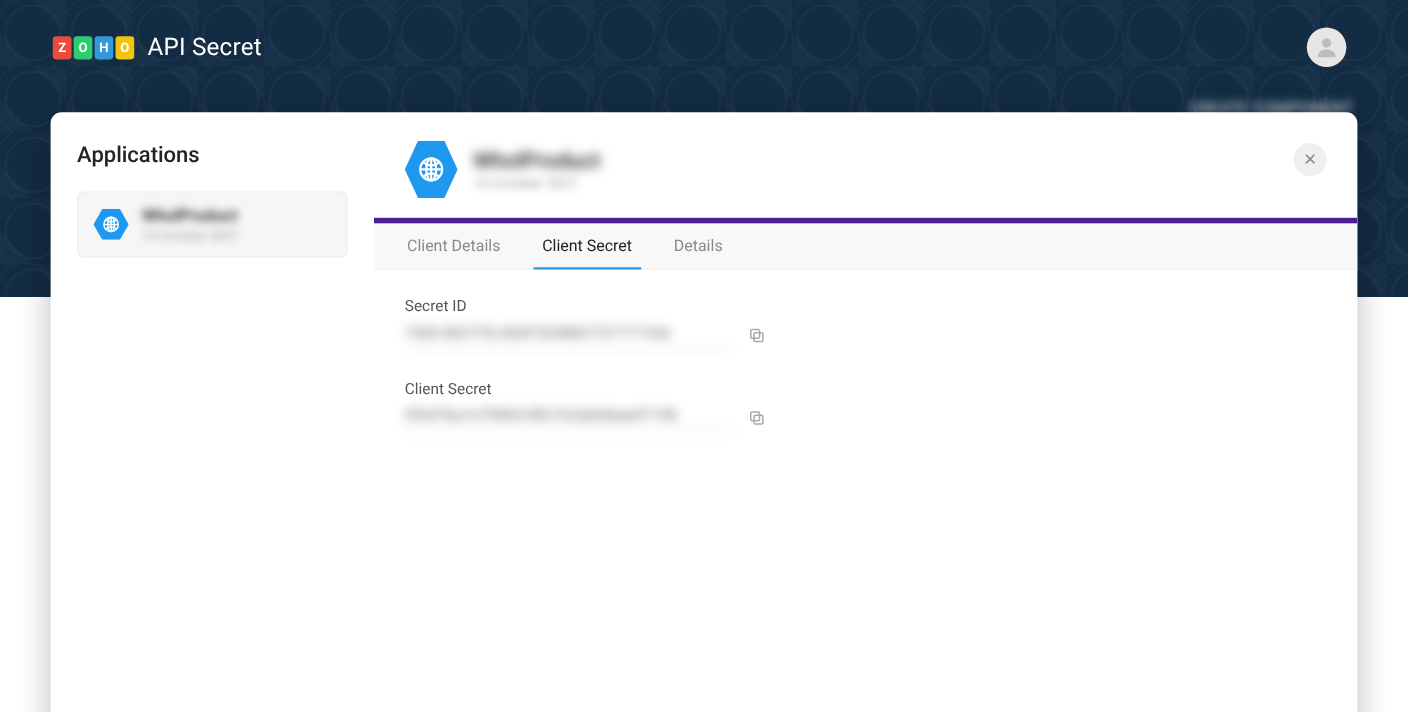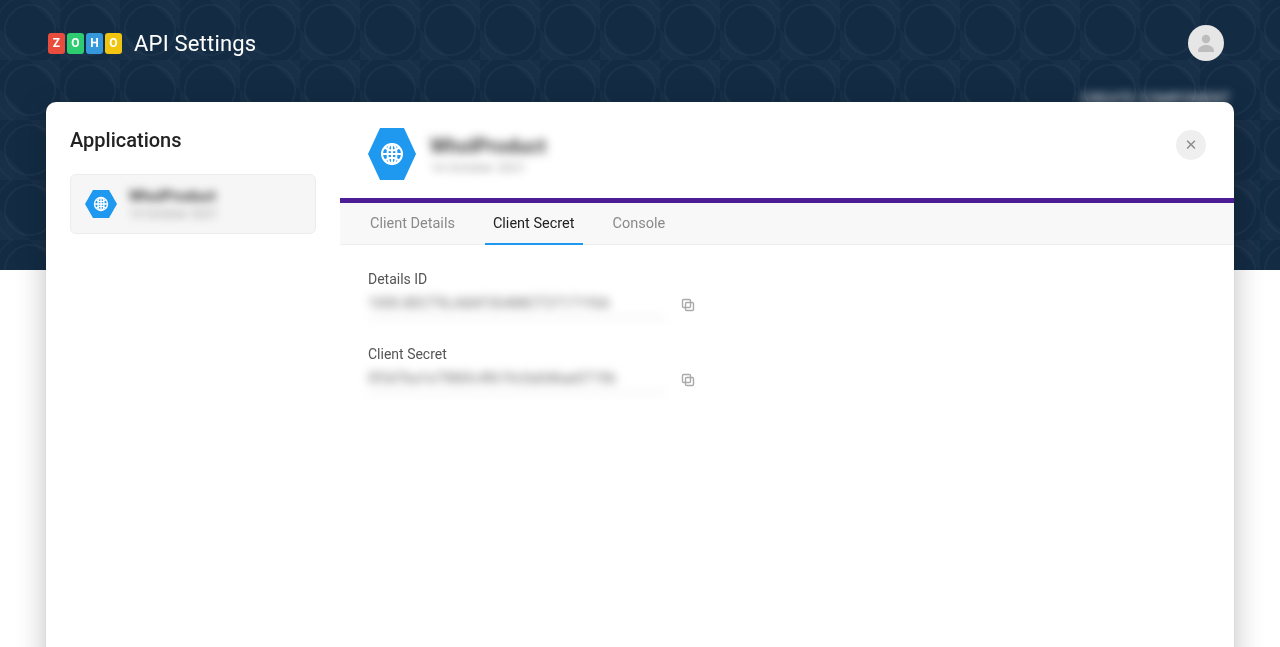"API Settings" div.logo-title { text: Settings -> Secret }
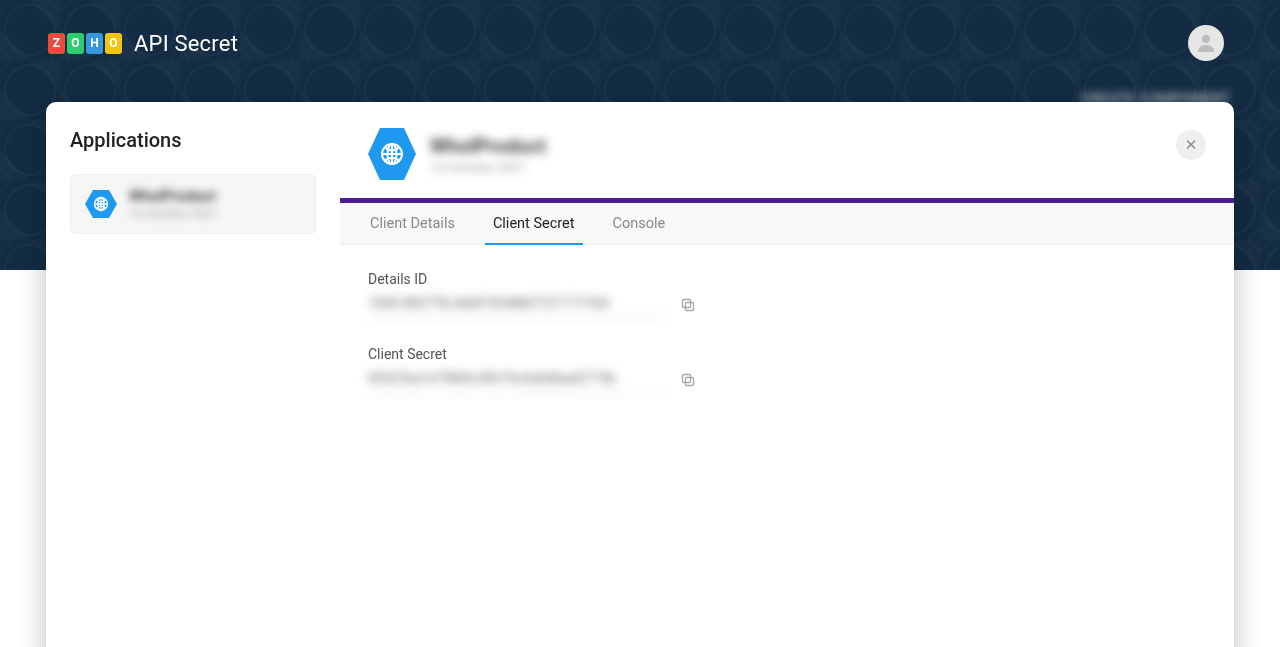"Console" div.tab { text: Console -> Details }
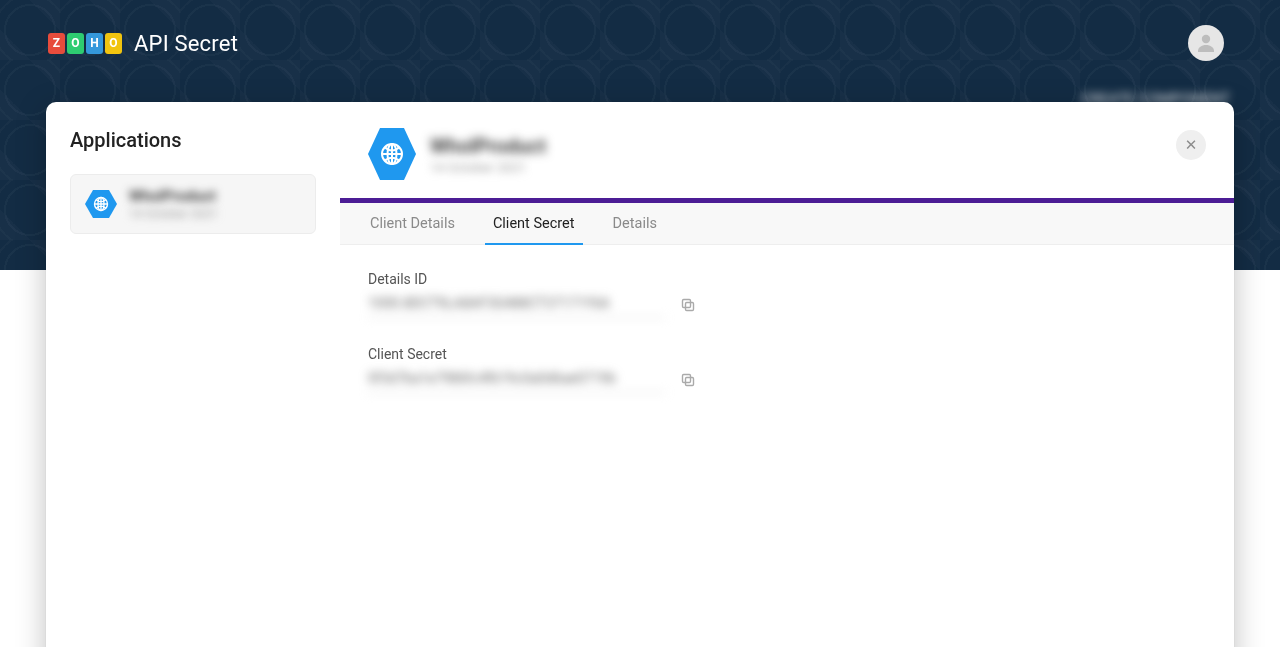"Details ID" div.fld-label { text: Details -> Secret }
